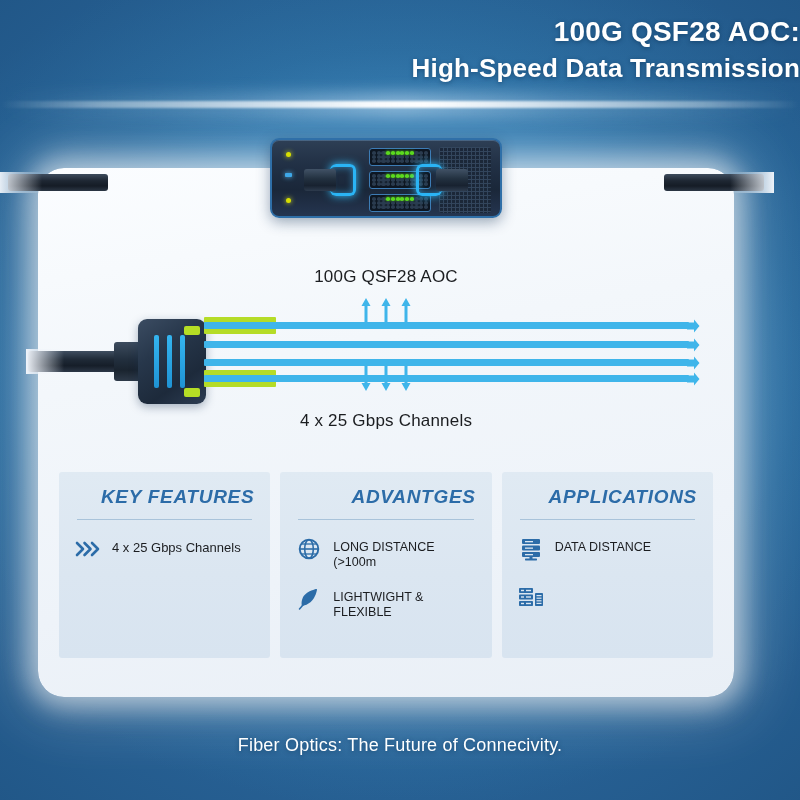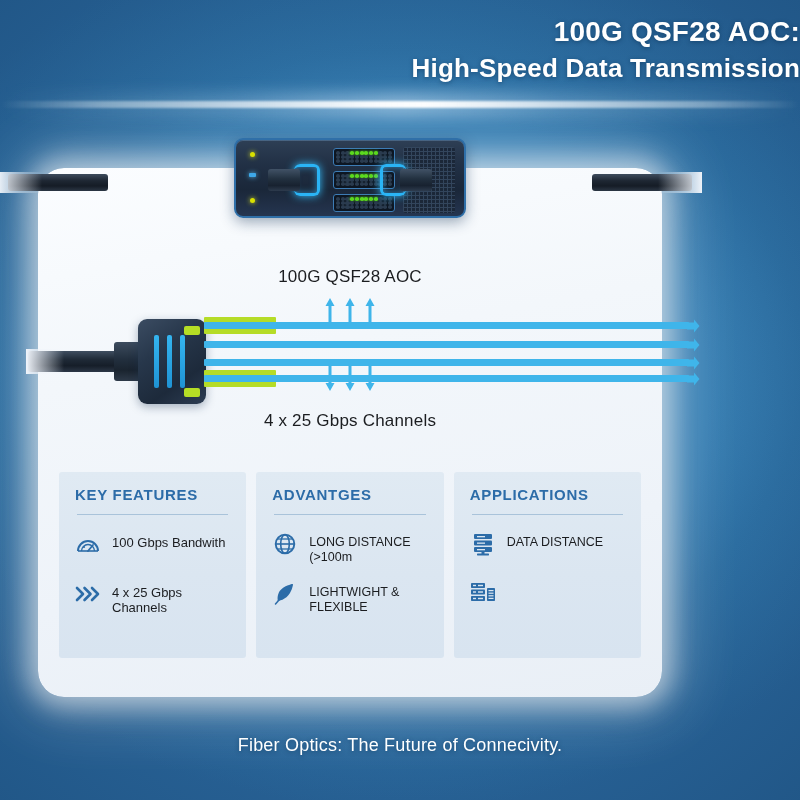"100G QSF28 AOC" #panel { width: 624px -> 696px }
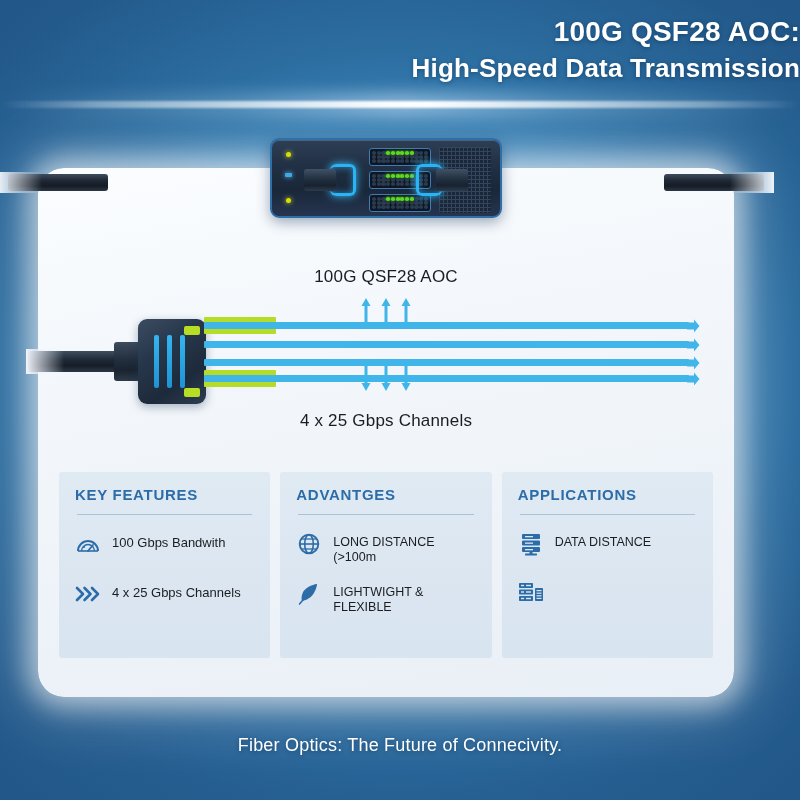"KEY FEATURES" .card-title { font-size: 15px -> 19px; font-style: none -> italic; text-align: left -> right }
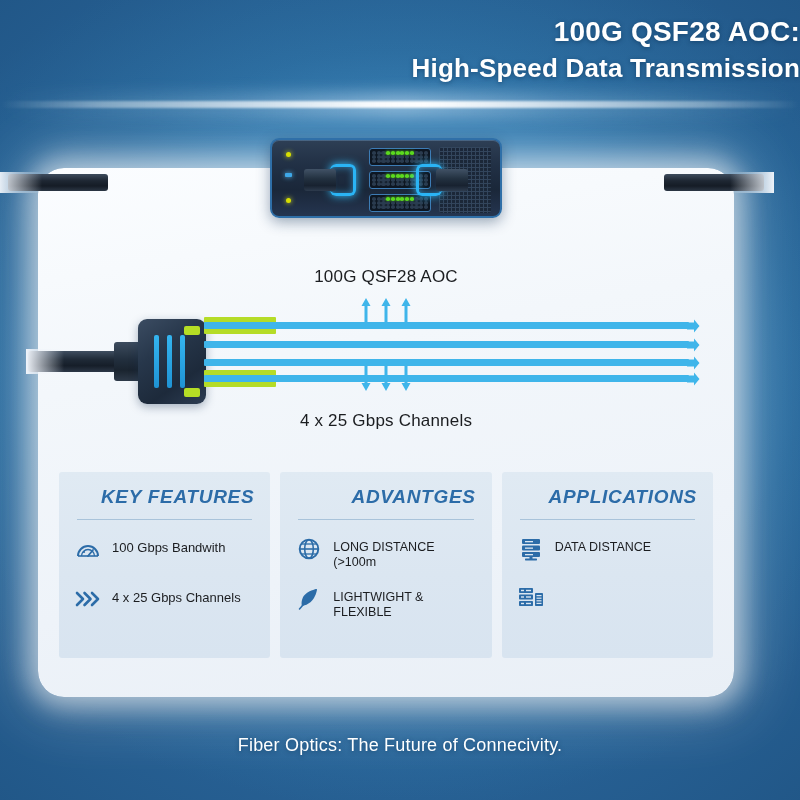"100 Gbps Bandwith" div.card-item { html: <div> <span> <svg> <path></path> <path></path> <line></line> <circle></circle> <line></line> </svg> </span> <span>100 Gbps Bandwith</span> </div> -> none }
